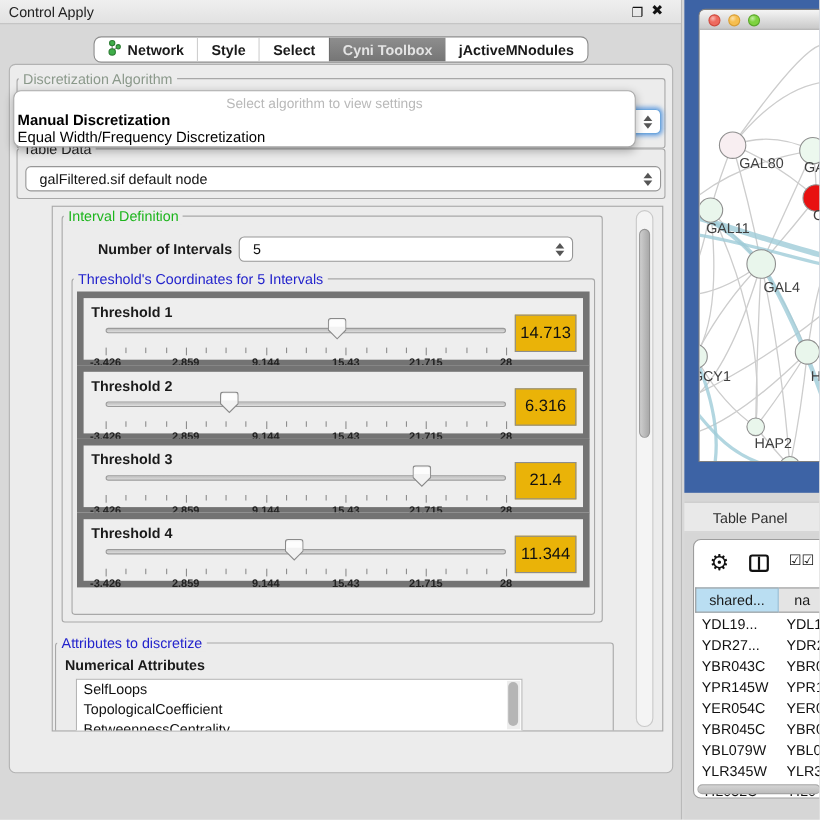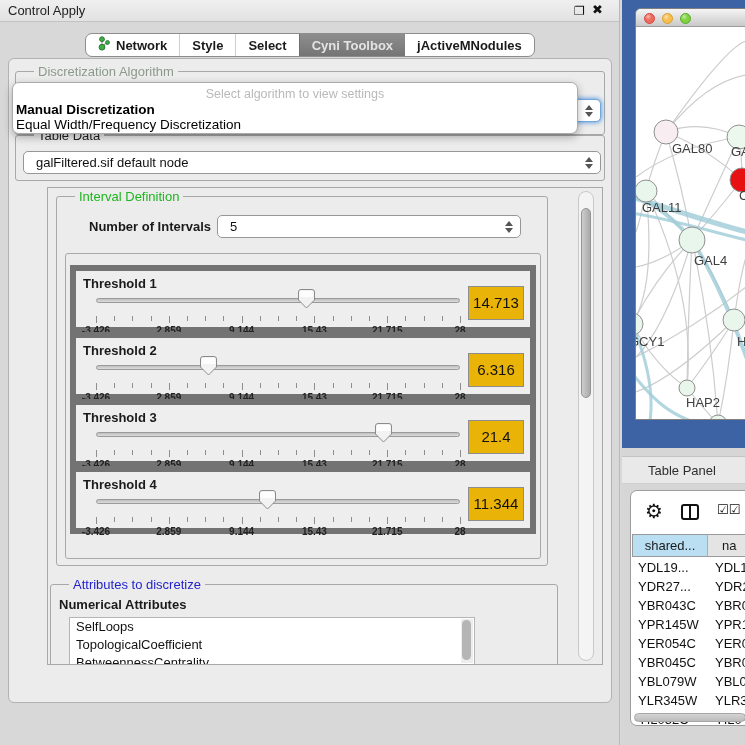"Discretization Algorithm" .gtitle { left: 18px -> 1px }
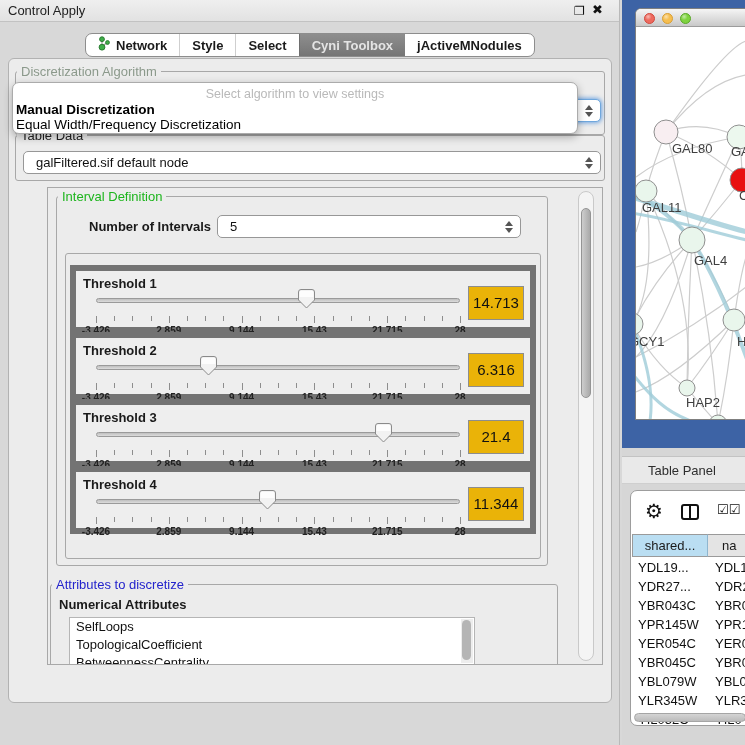"Threshold's Coordinates for 5 Intervals" span.gtitle { html: none -> <span>Threshold's Coordinates for 5 Intervals</span> }
